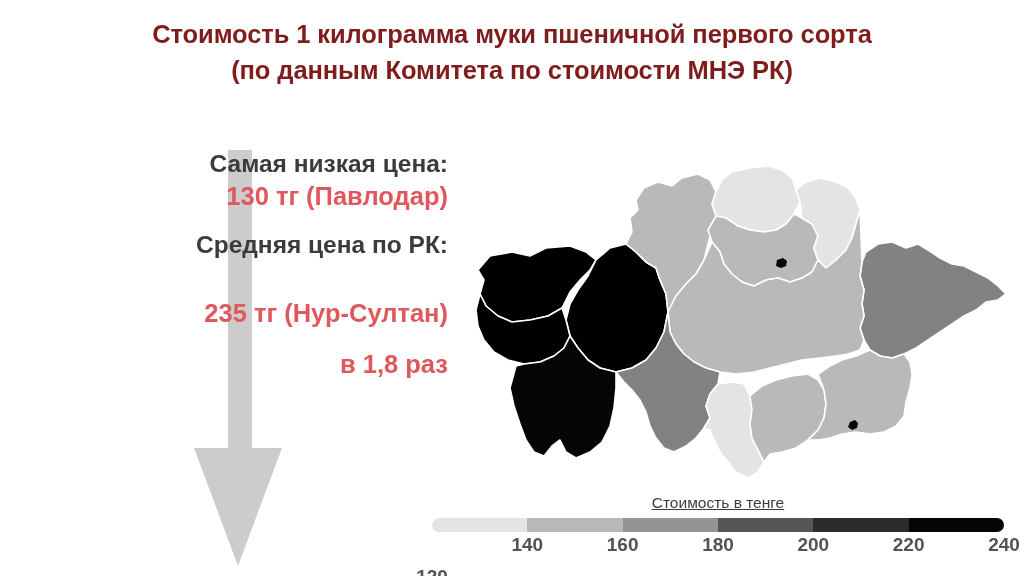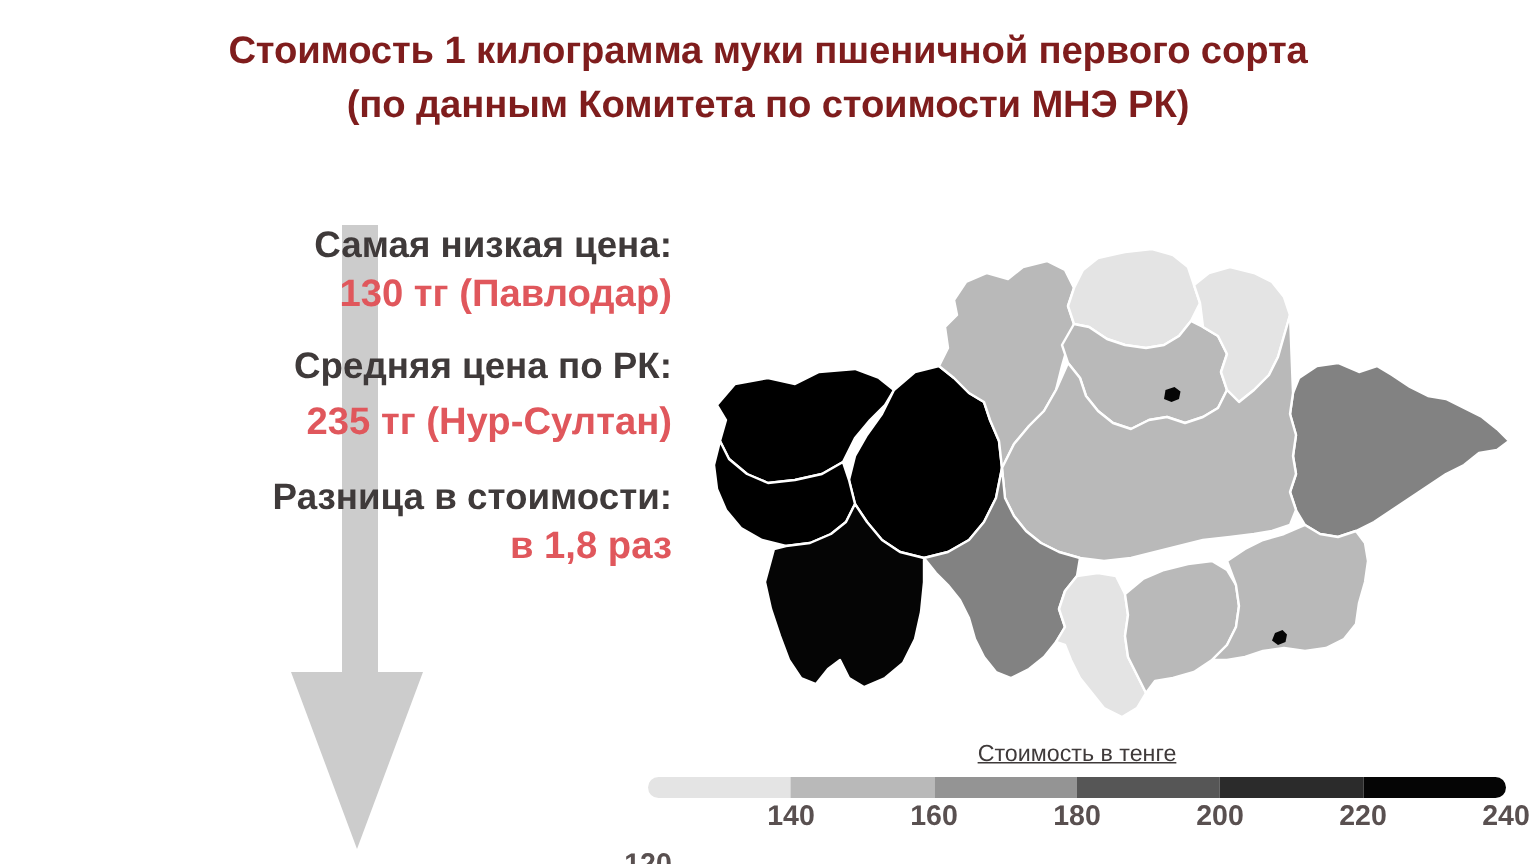"Средняя цена по РК:" .stat-group.g2 { margin-bottom: 4px -> 36px }
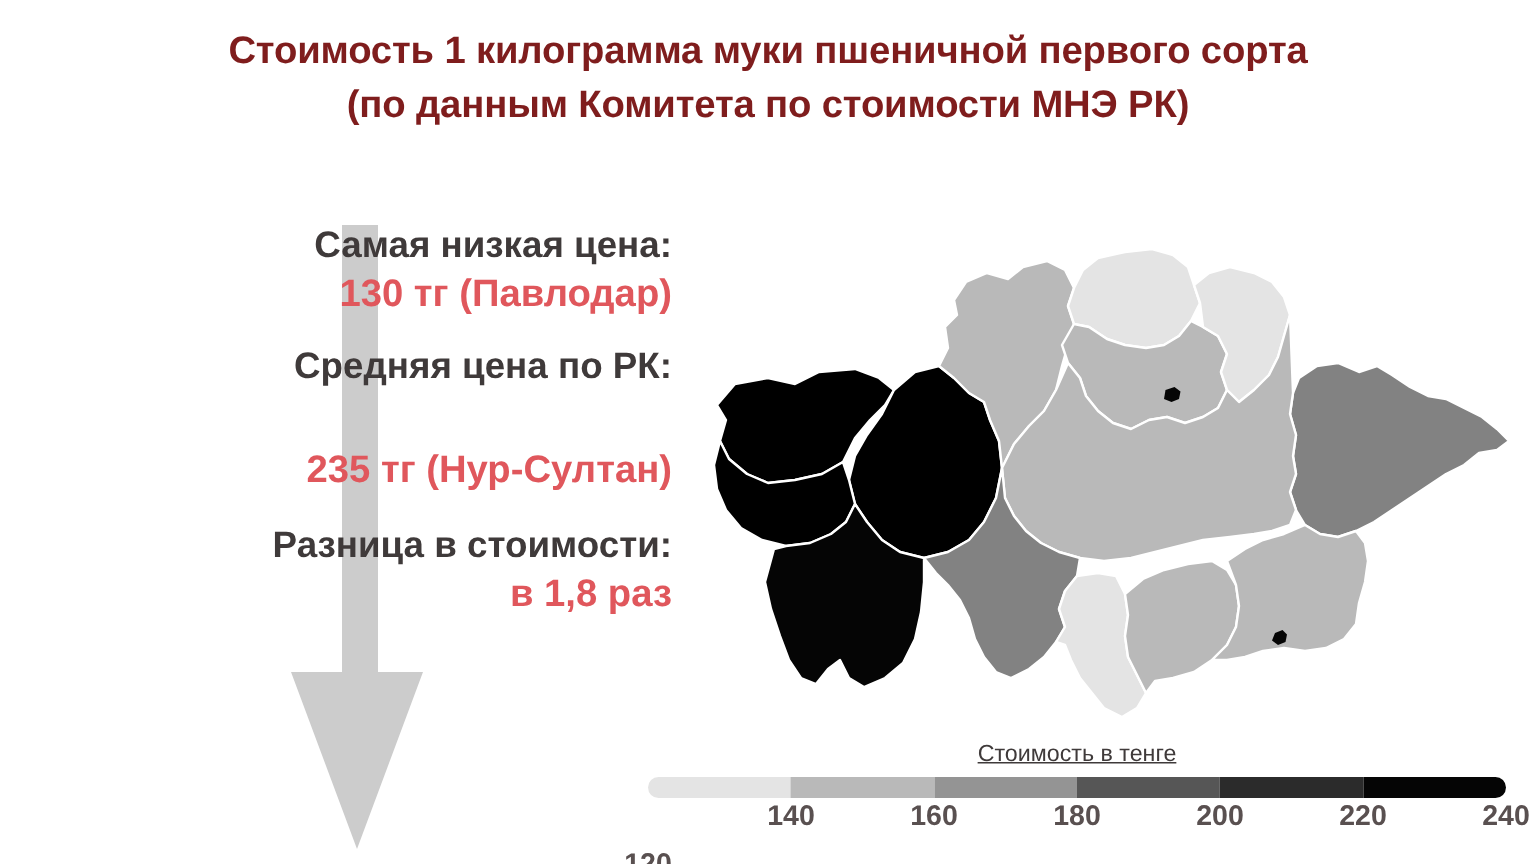"Разница в стоимости:" div.stat-label { html: <div>Разница в стоимости:</div> -> none }
